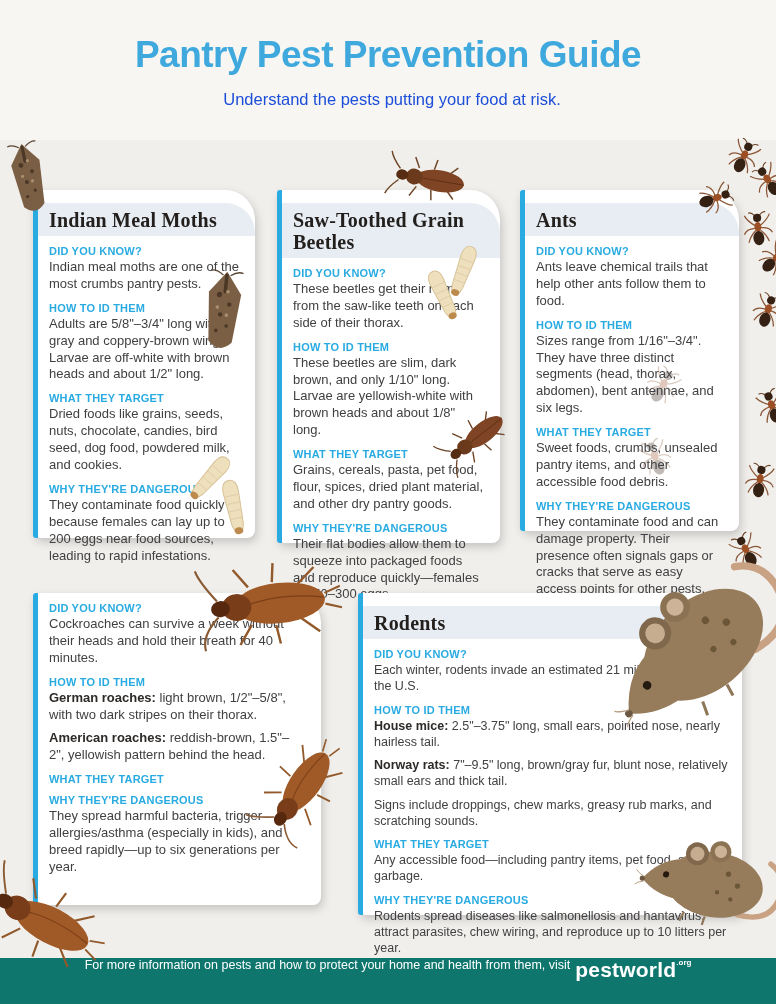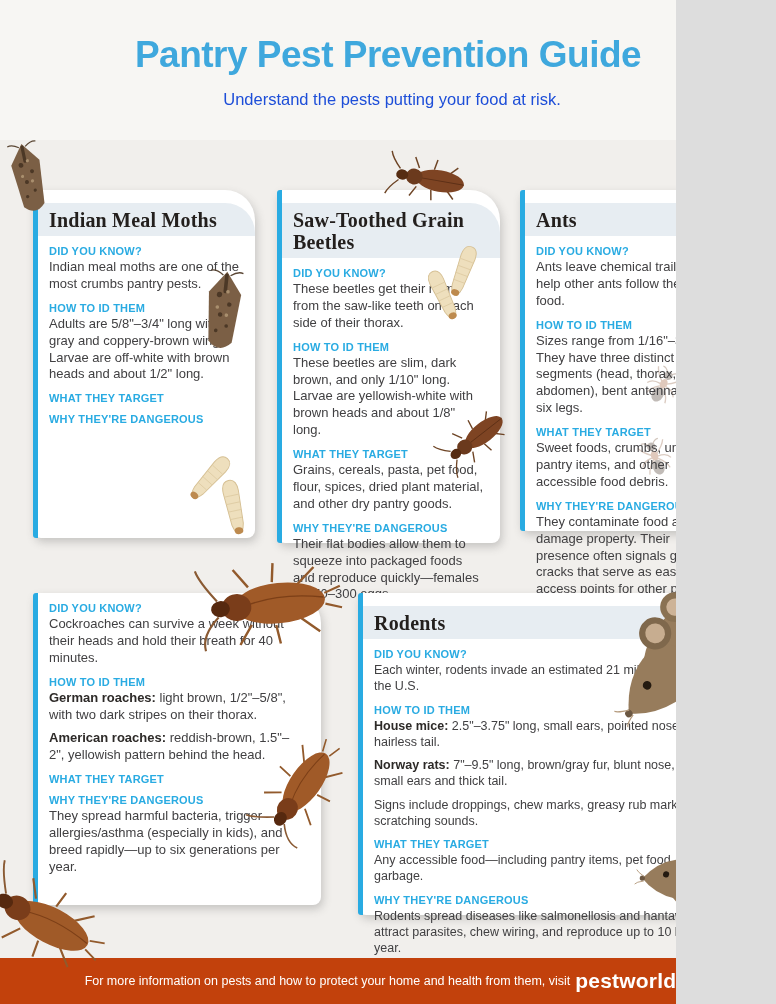"Pantry Pest Prevention Guide" .page { width: 676px -> 776px }
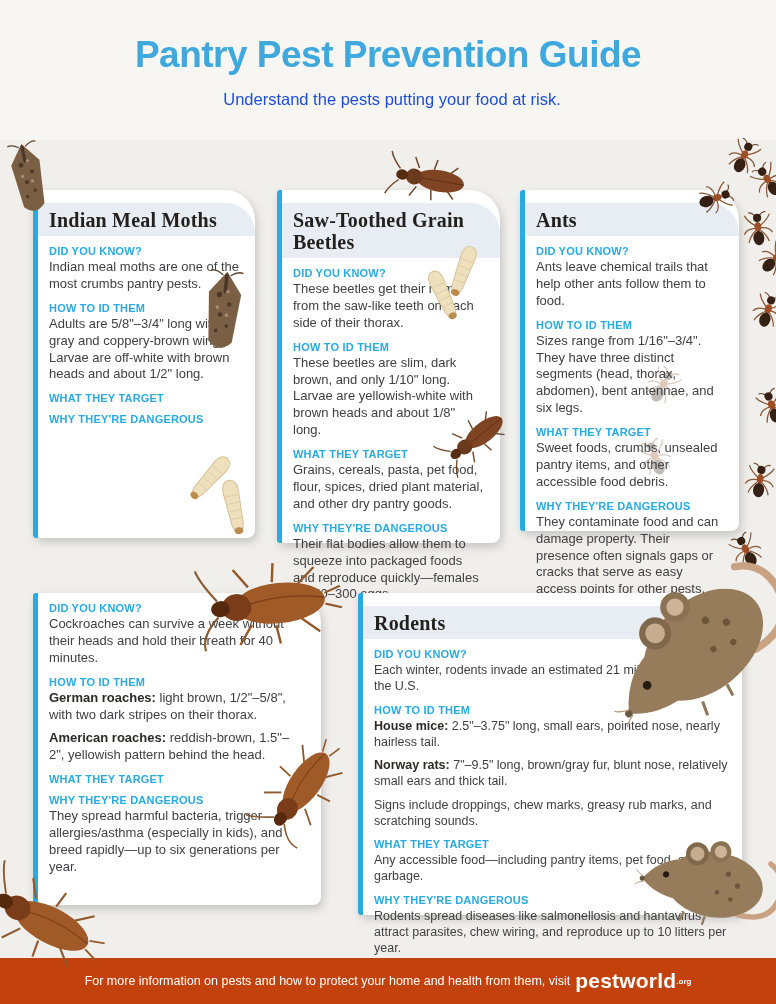"Dried foods like grains, seeds," p.txt { html: none -> <p>Dried foods like grains, seeds, nuts, chocolate, candies, bird seed, dog food, powdered milk, and cookies.</p> }
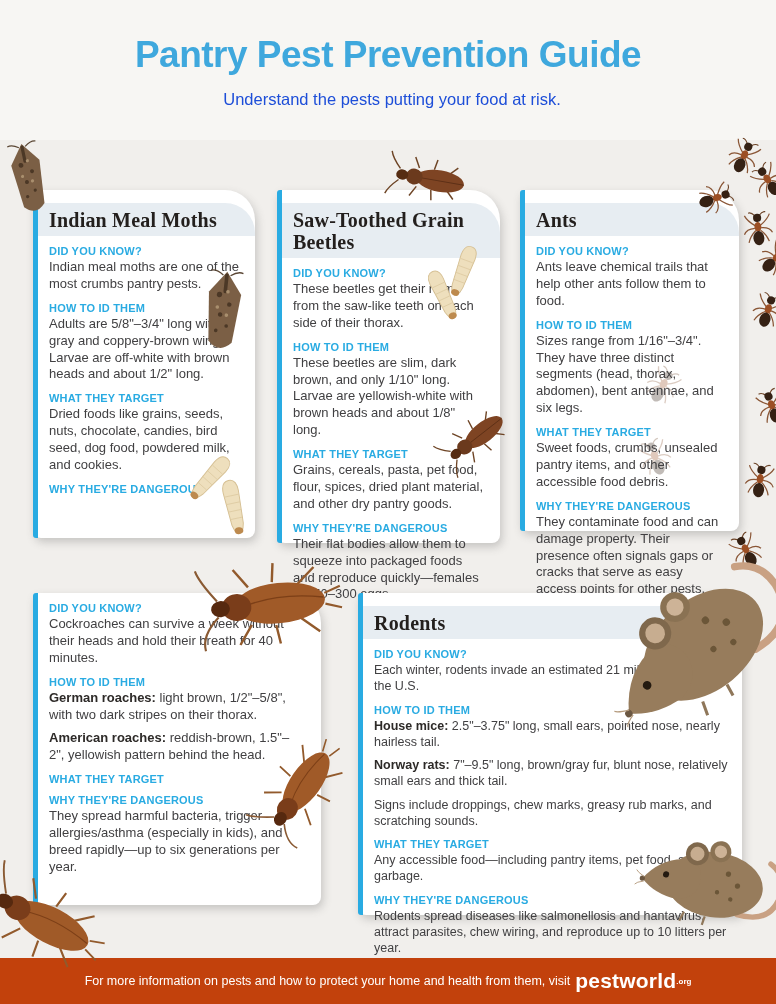"They contaminate food quickly because" p.txt { html: none -> <p>They contaminate food quickly because females can lay up to 200 eggs near food sources, leading to rapid infestations.</p> }
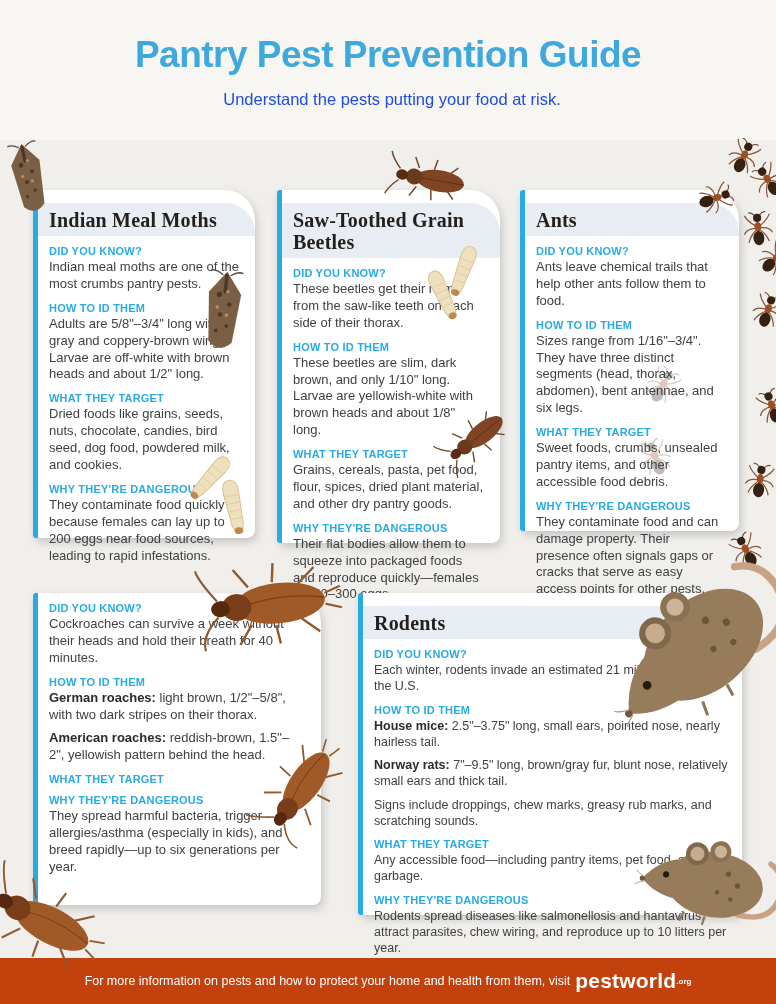"For more information on pests" .footer { align-items: center -> none; background: #c2410c -> #0f766e }
